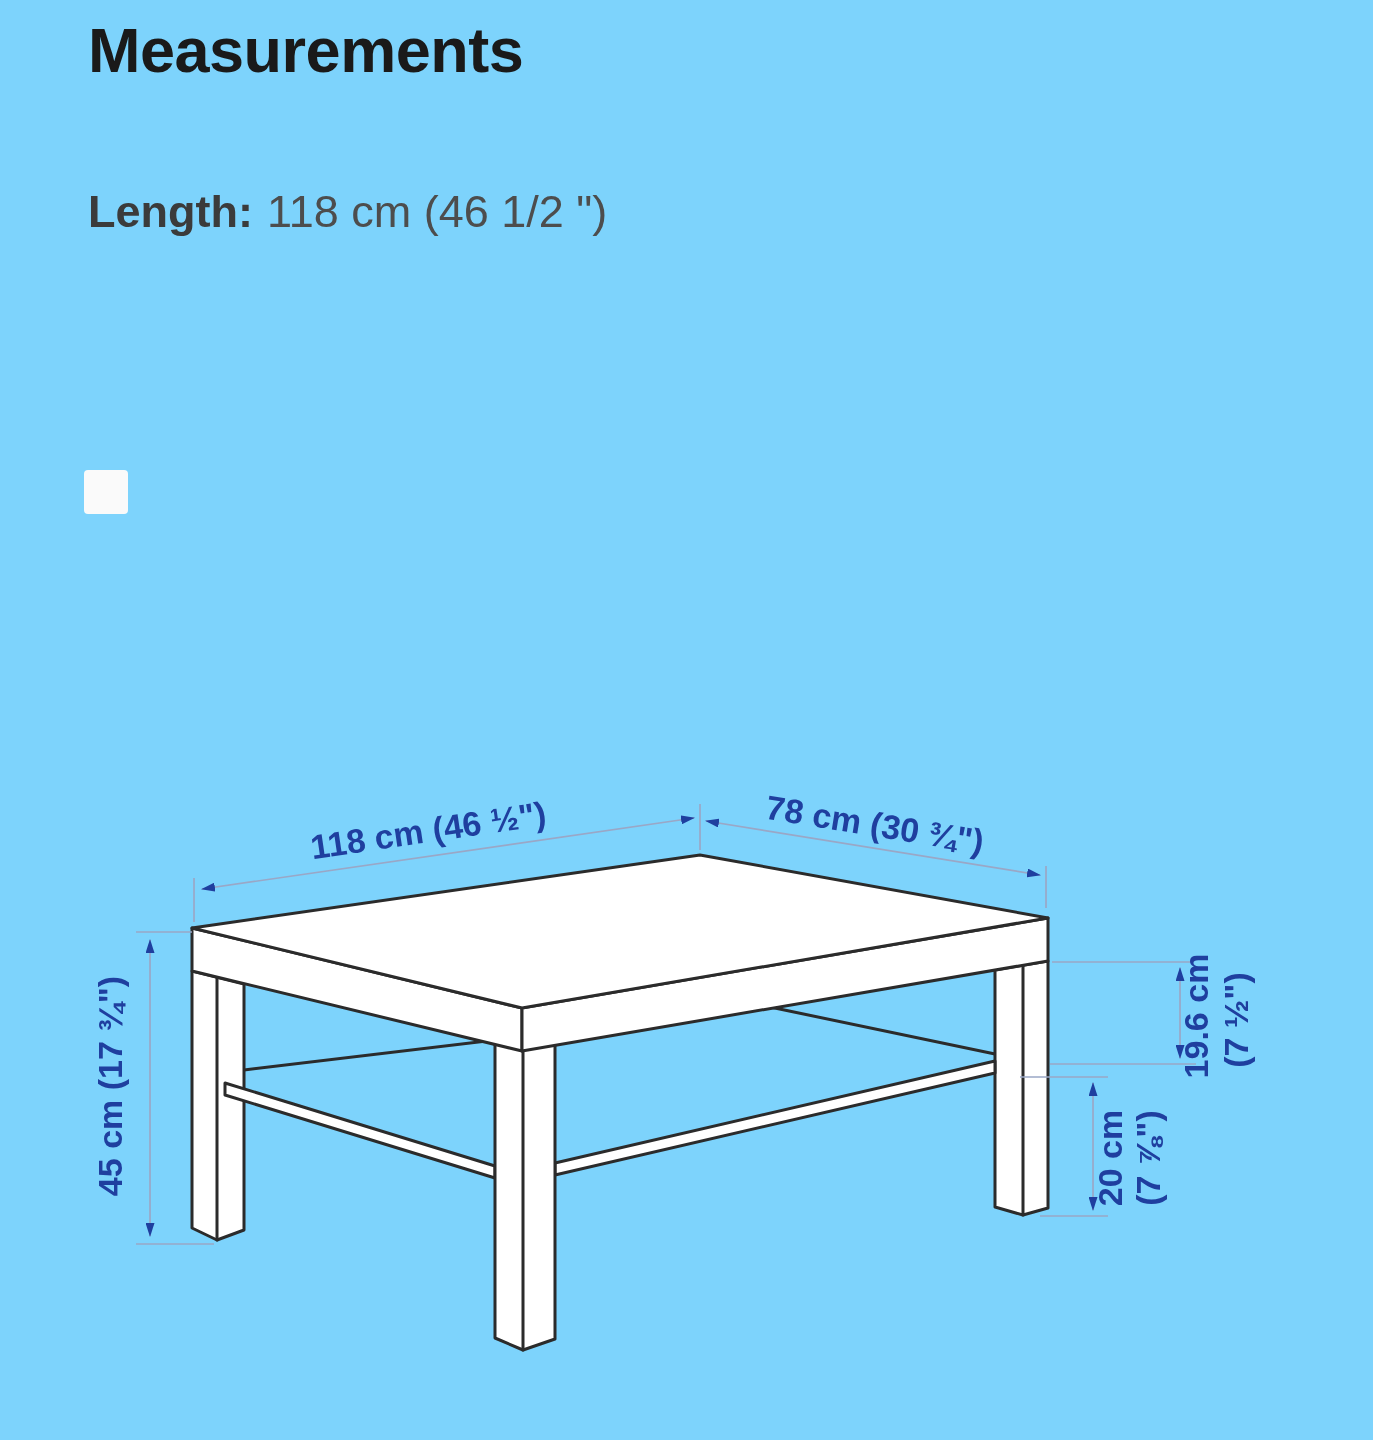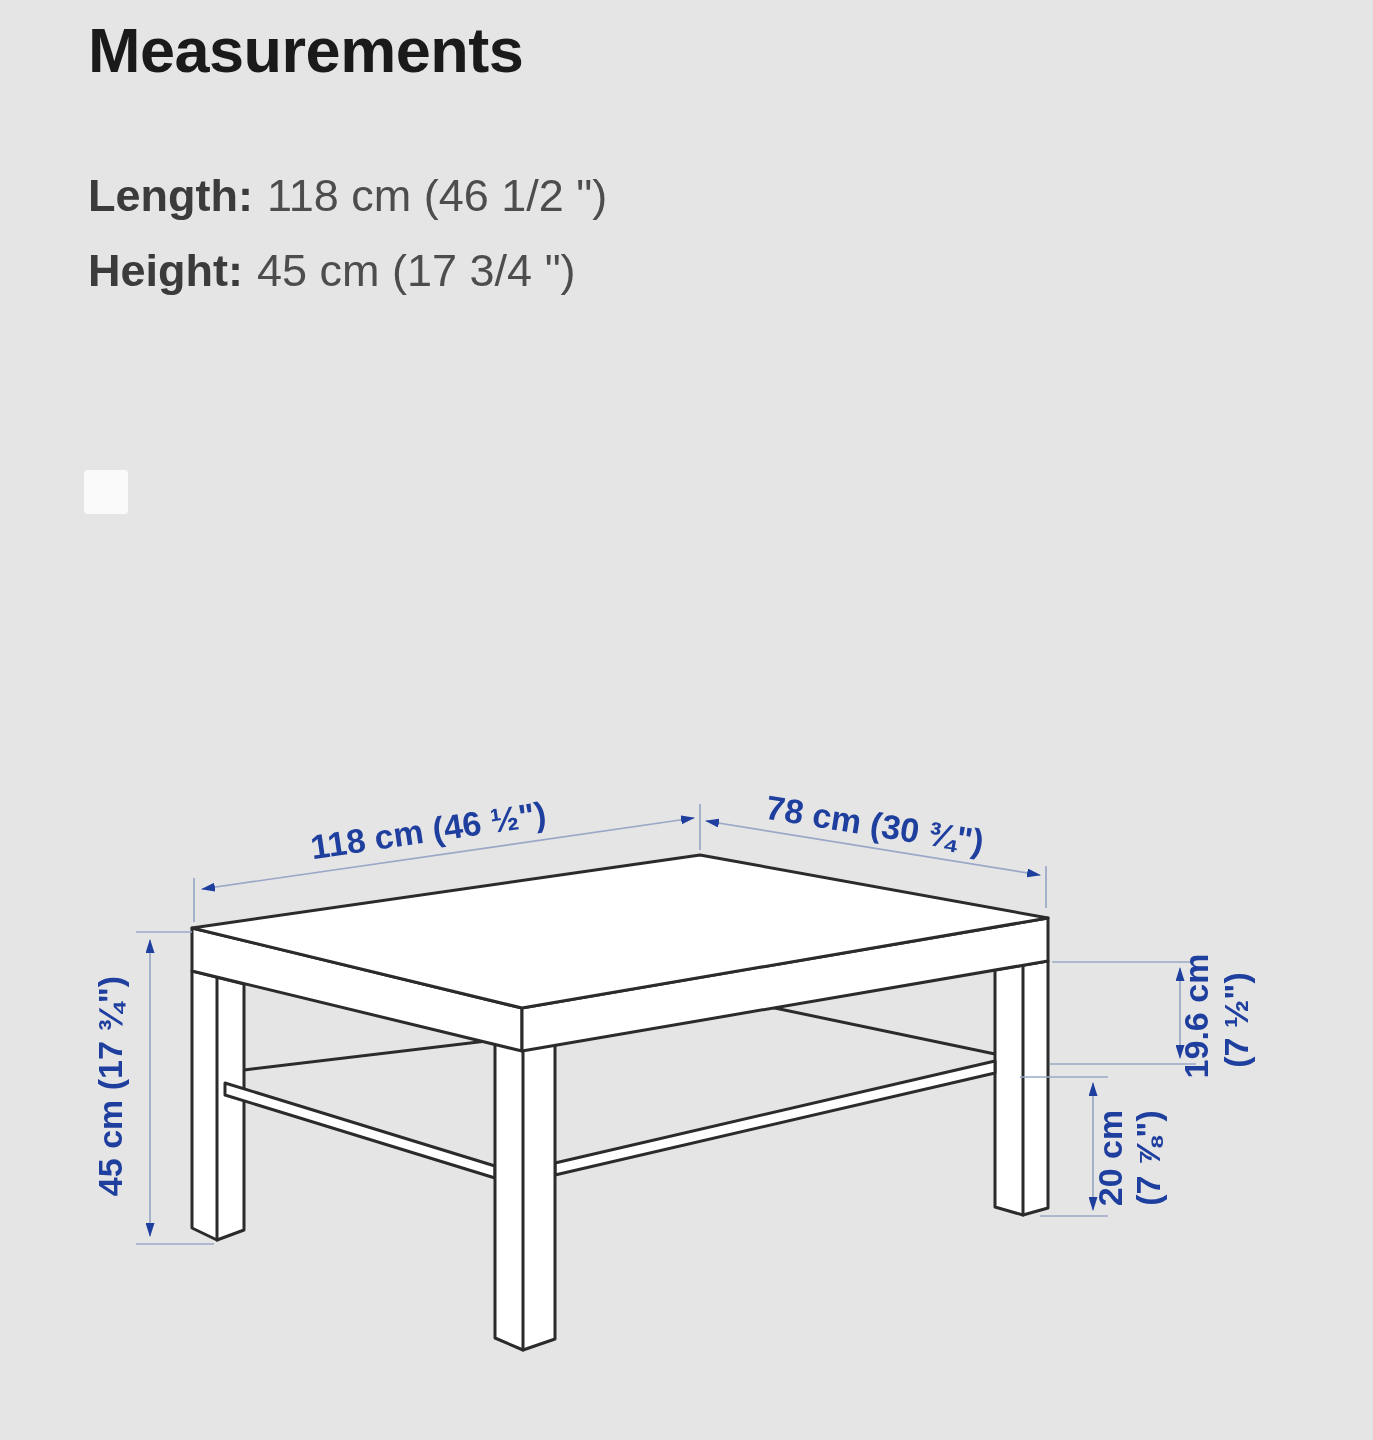"Measurements" .canvas { background: #e5e5e5 -> #7dd3fc }
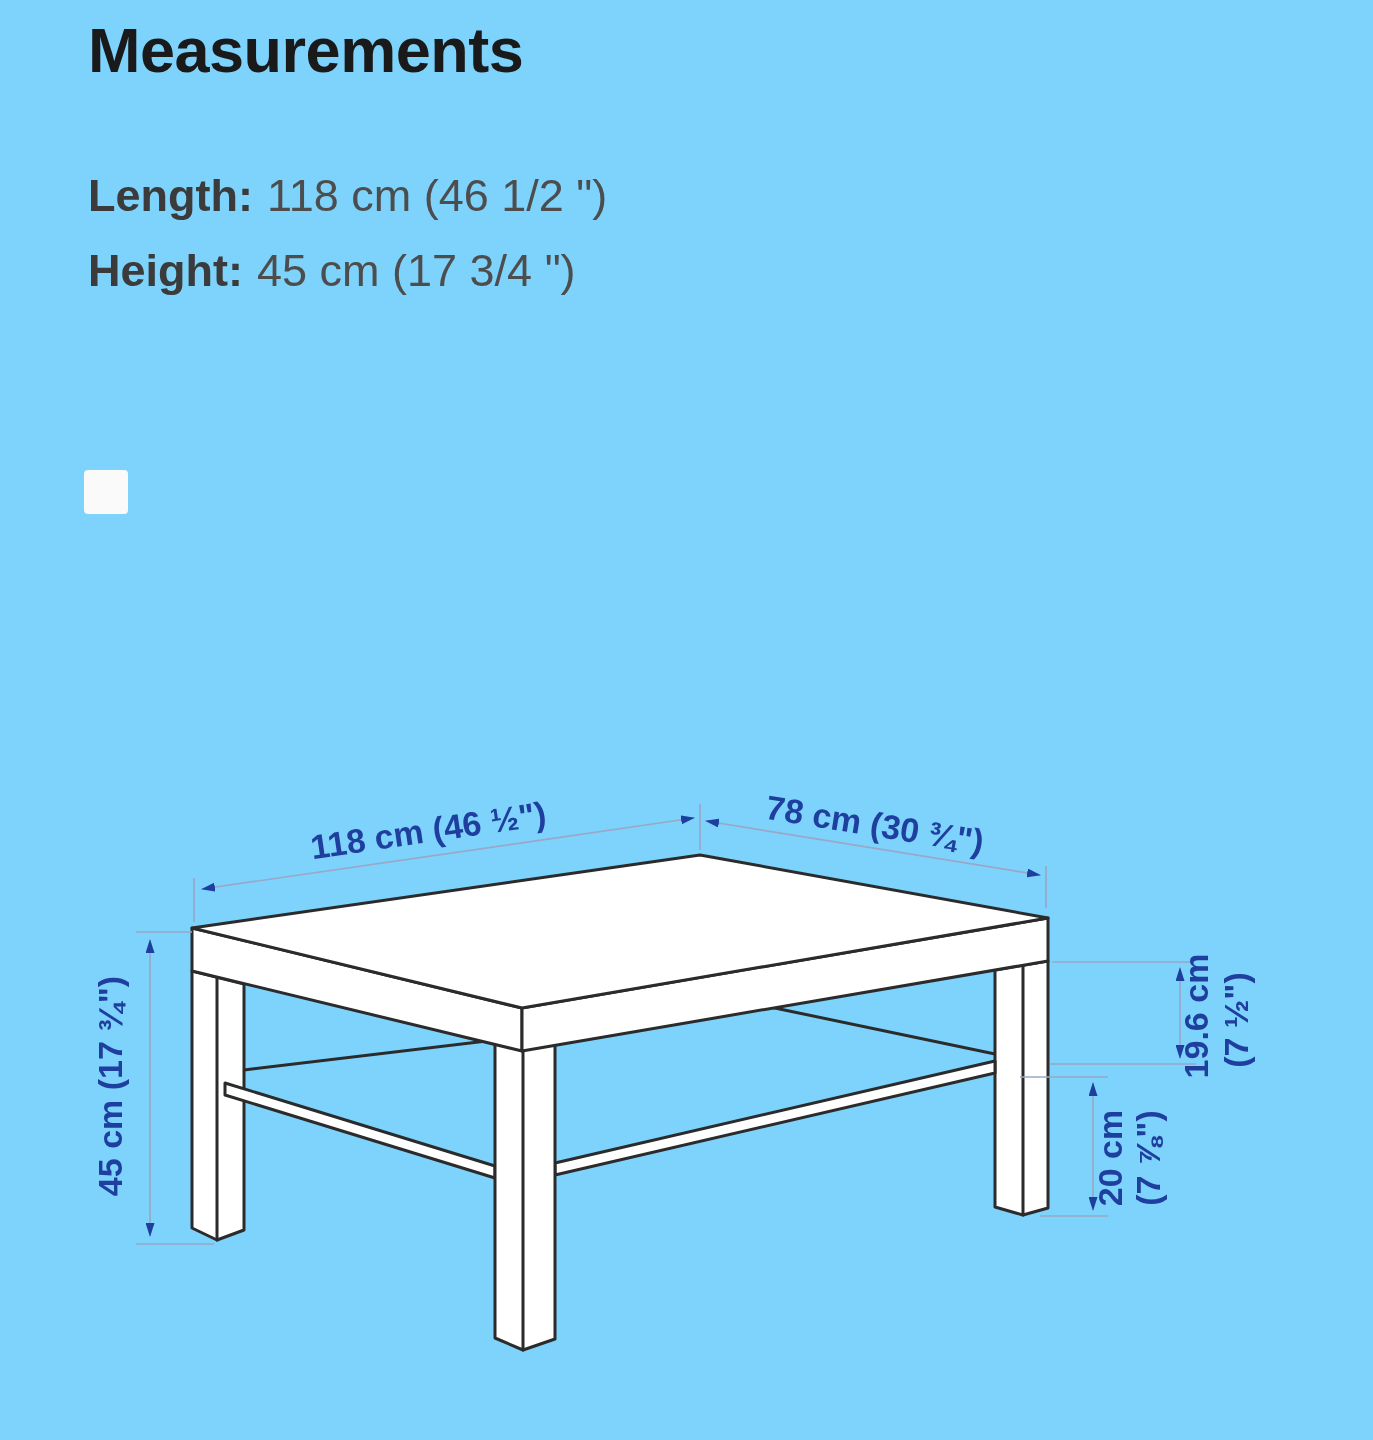"Length: 118 cm (46 1/2" .specs { top: 158px -> 174px }
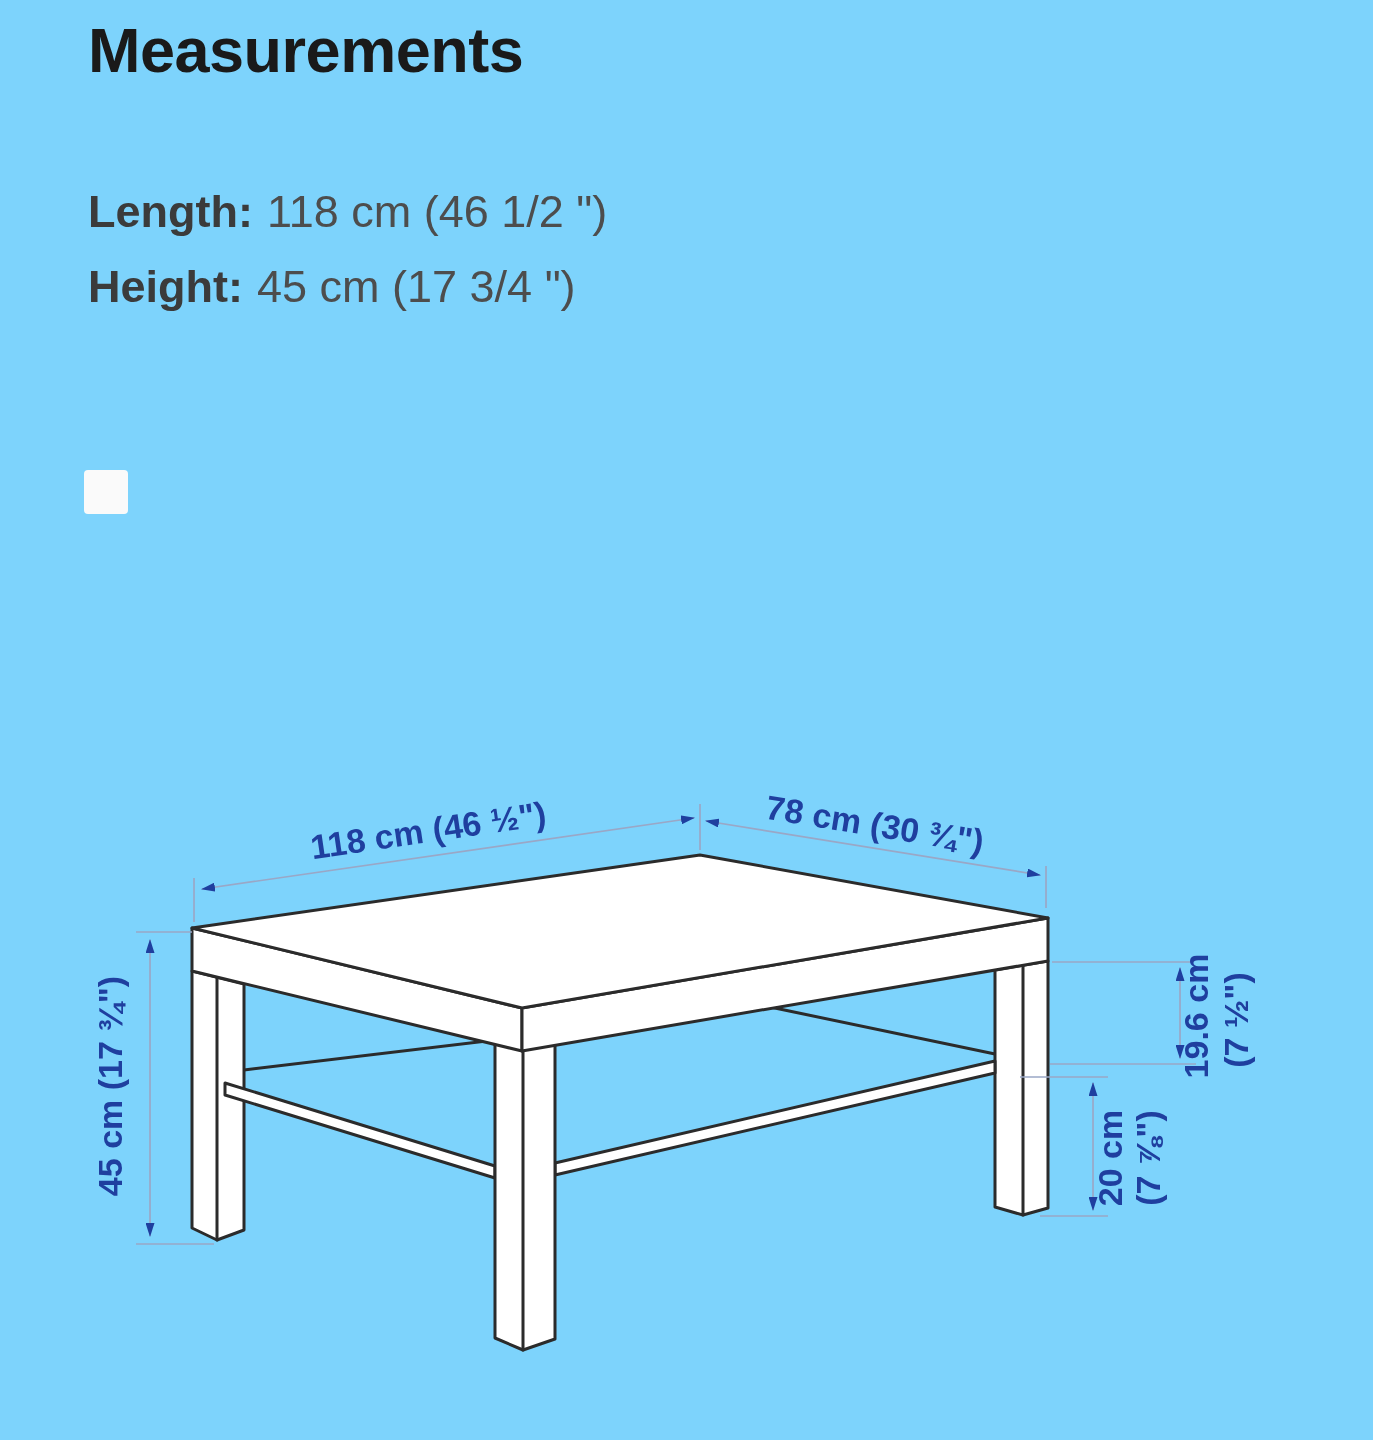"Height: 45 cm (17 3/4" p.spec-row { html: <p><span>Height:</span><span>45 cm (17 3/4 ")</span></p> -> none }
